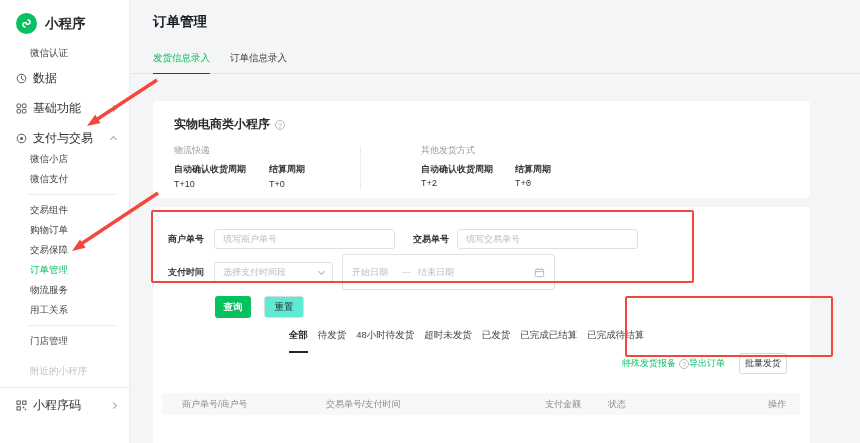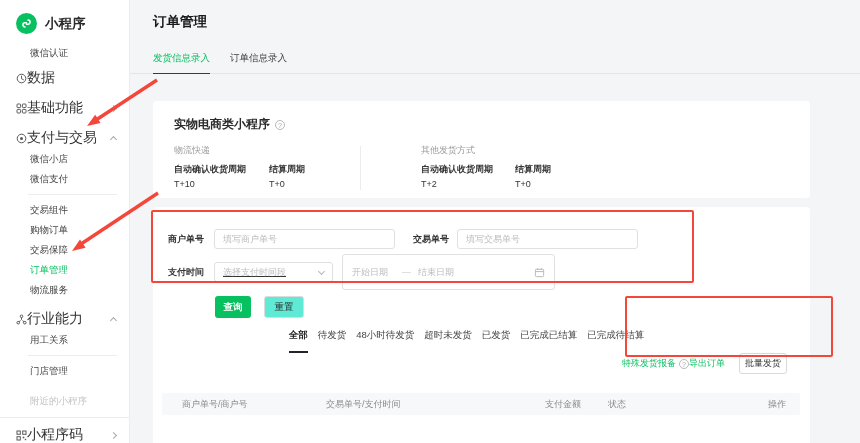"数据" .nav-item.top .nlabel { font-size: 14px -> 12px; margin-left: 0 -> 6px }
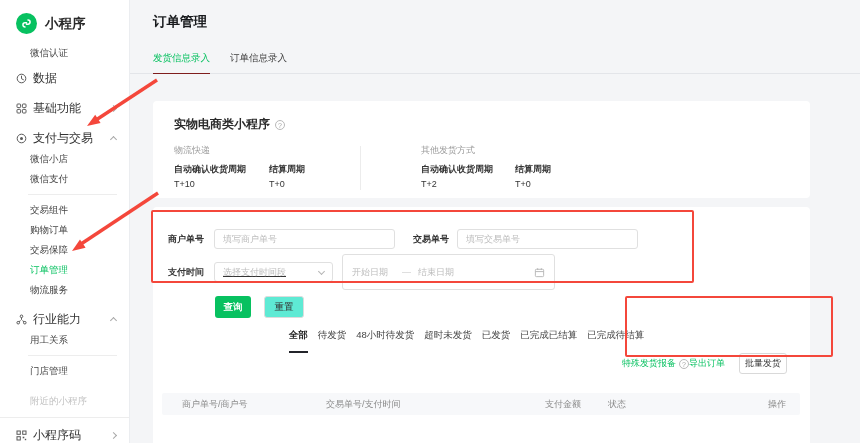"其他发货方式" .c1-col.rightc { font-family: none -> Liberation Mono, monospace }
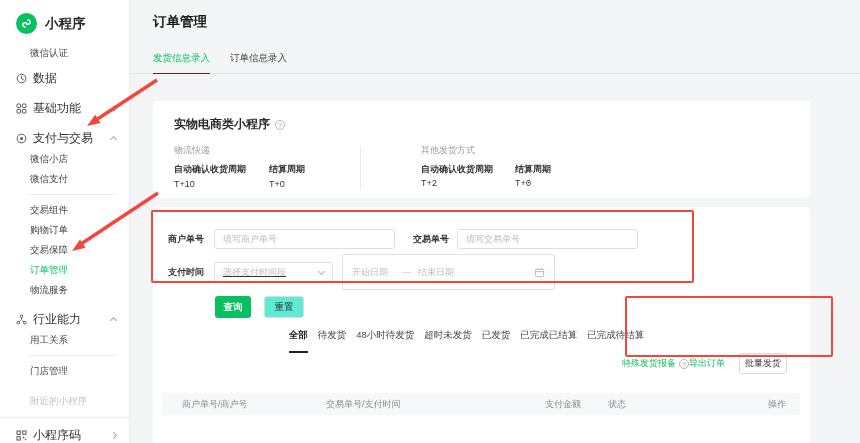"选择支付时间段" .qselect { text-decoration: underline -> none }
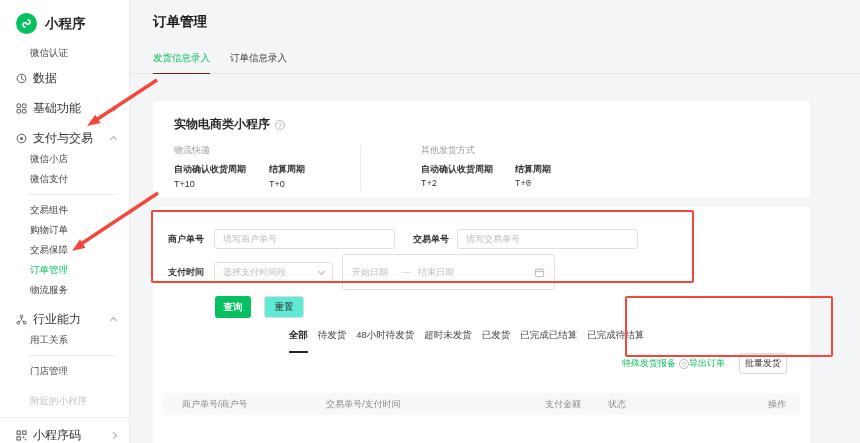"行业能力" div.nav-item { html: <div> <span> <svg> <g> <circle></circle> <circle></circle> <circle></circle> <path></path> </g> </svg> </span> <span>行业能力</span> <span></span> </div> -> none }
